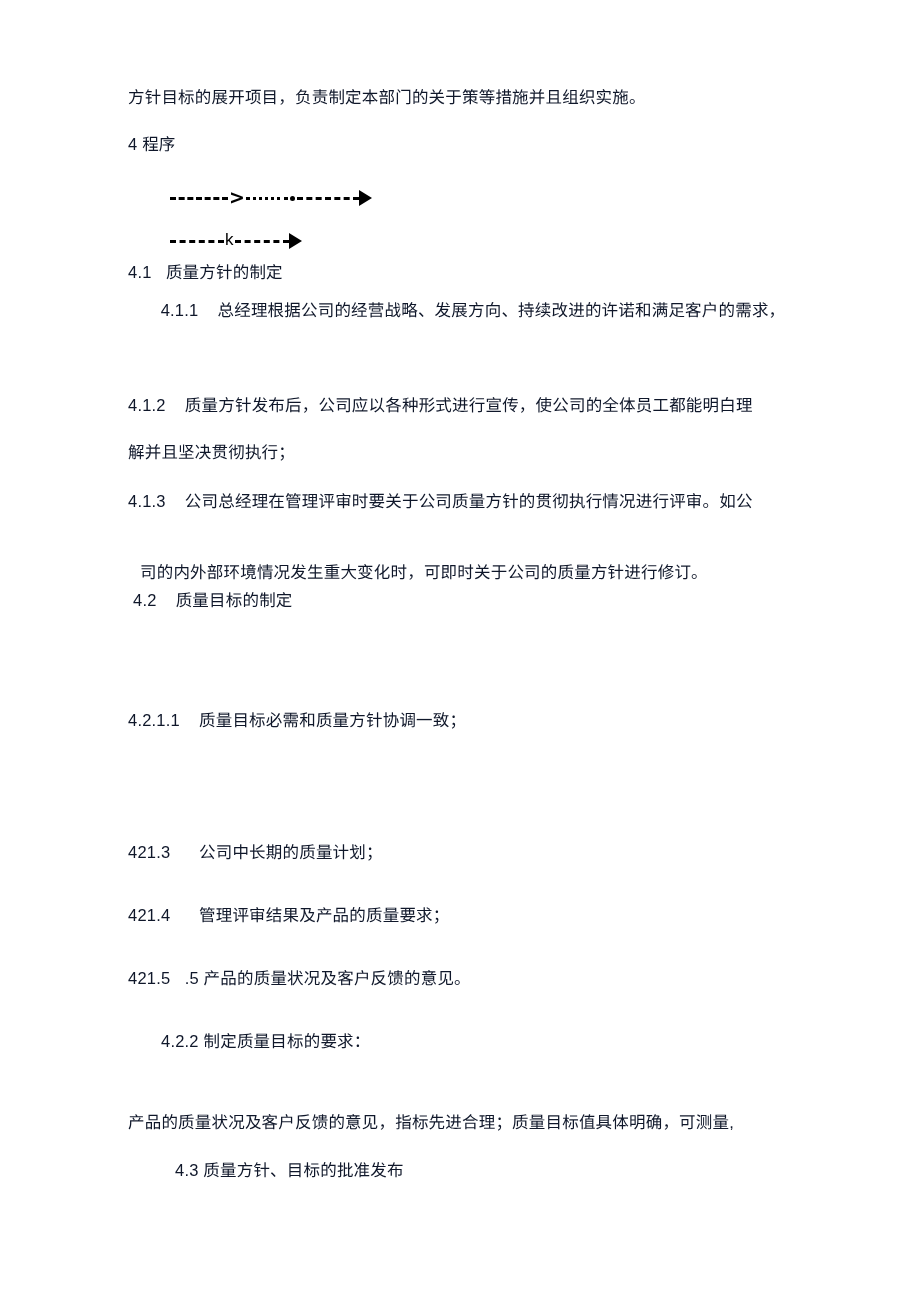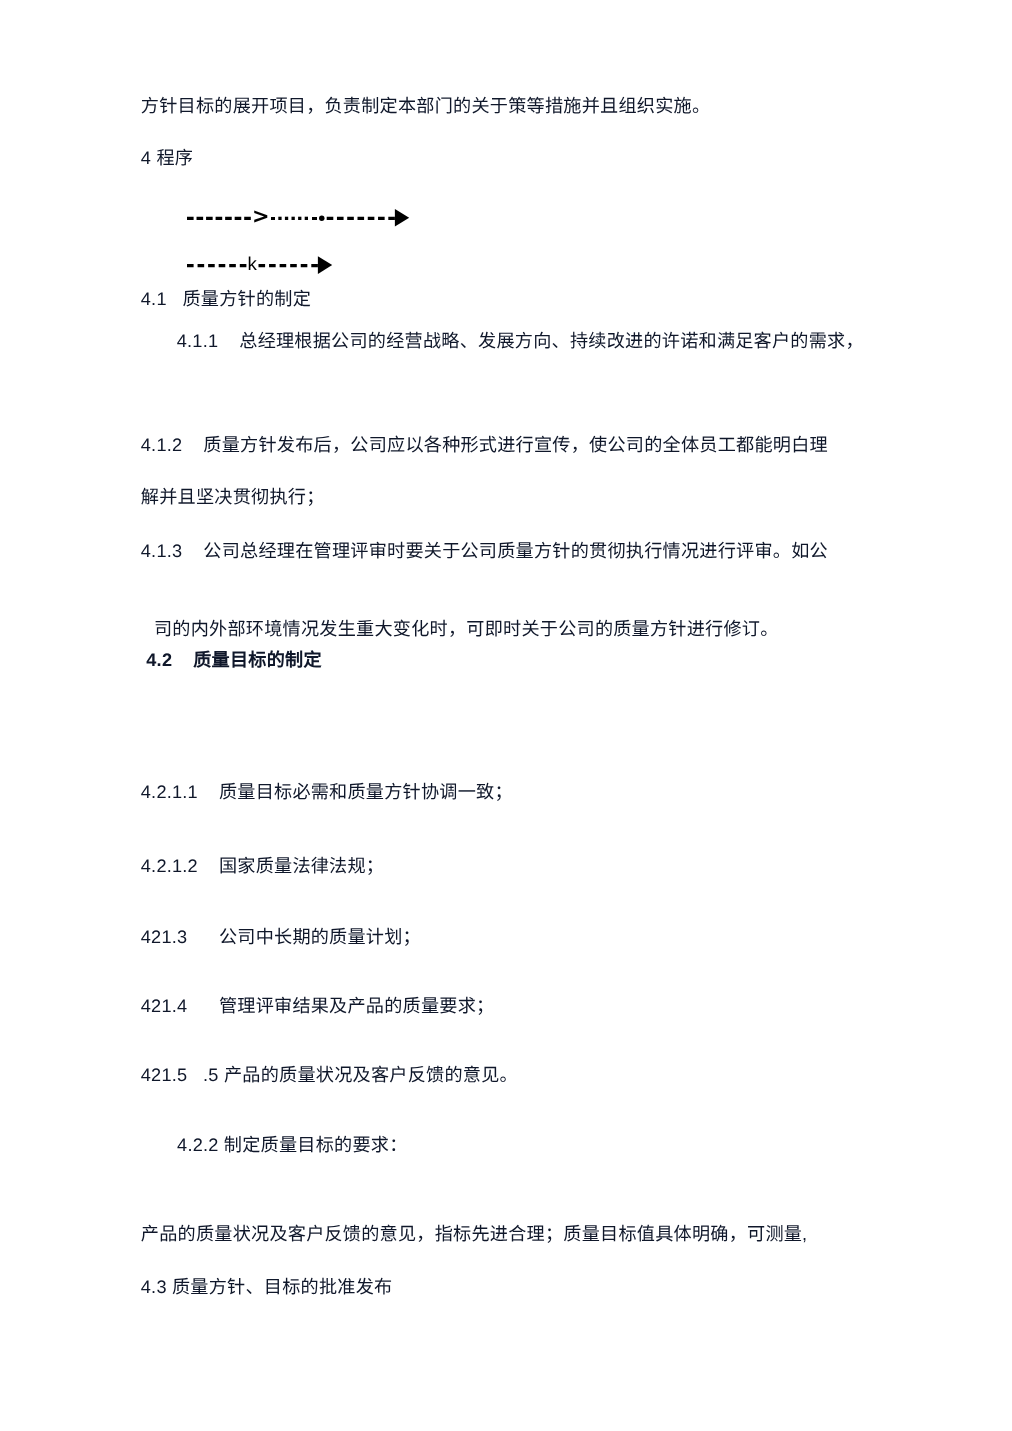"4.2 质量目标的制定" div.line { font-weight: bold -> none }
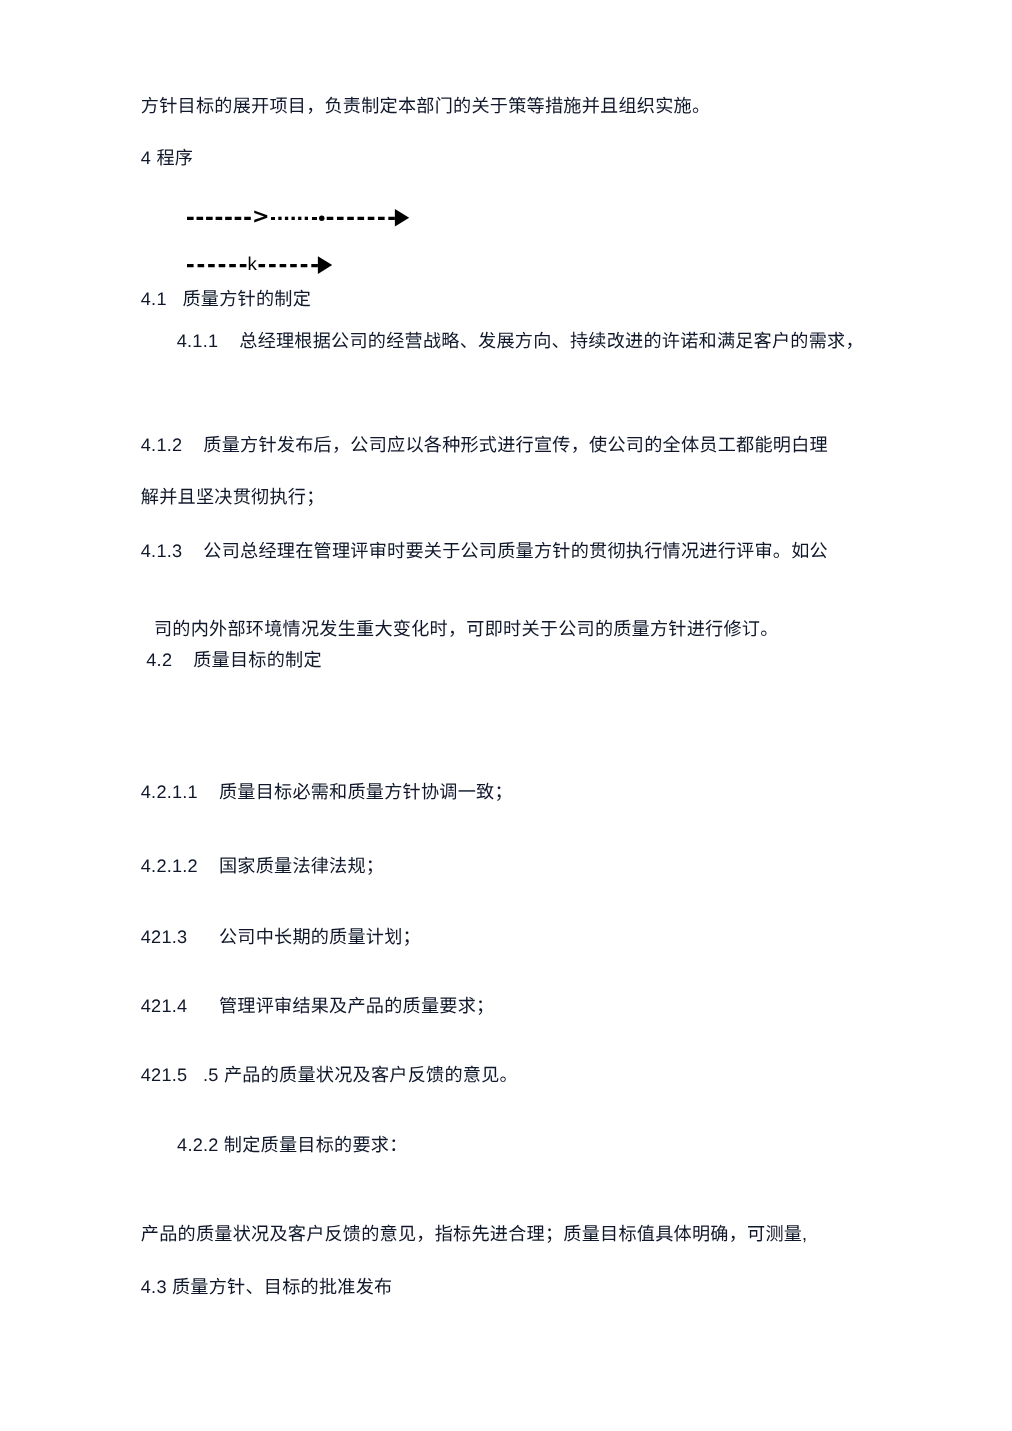"4.2.1.2 国家质量法律法规；" div.line { html: <div>4.2.1.2 国家质量法律法规；</div> -> none }
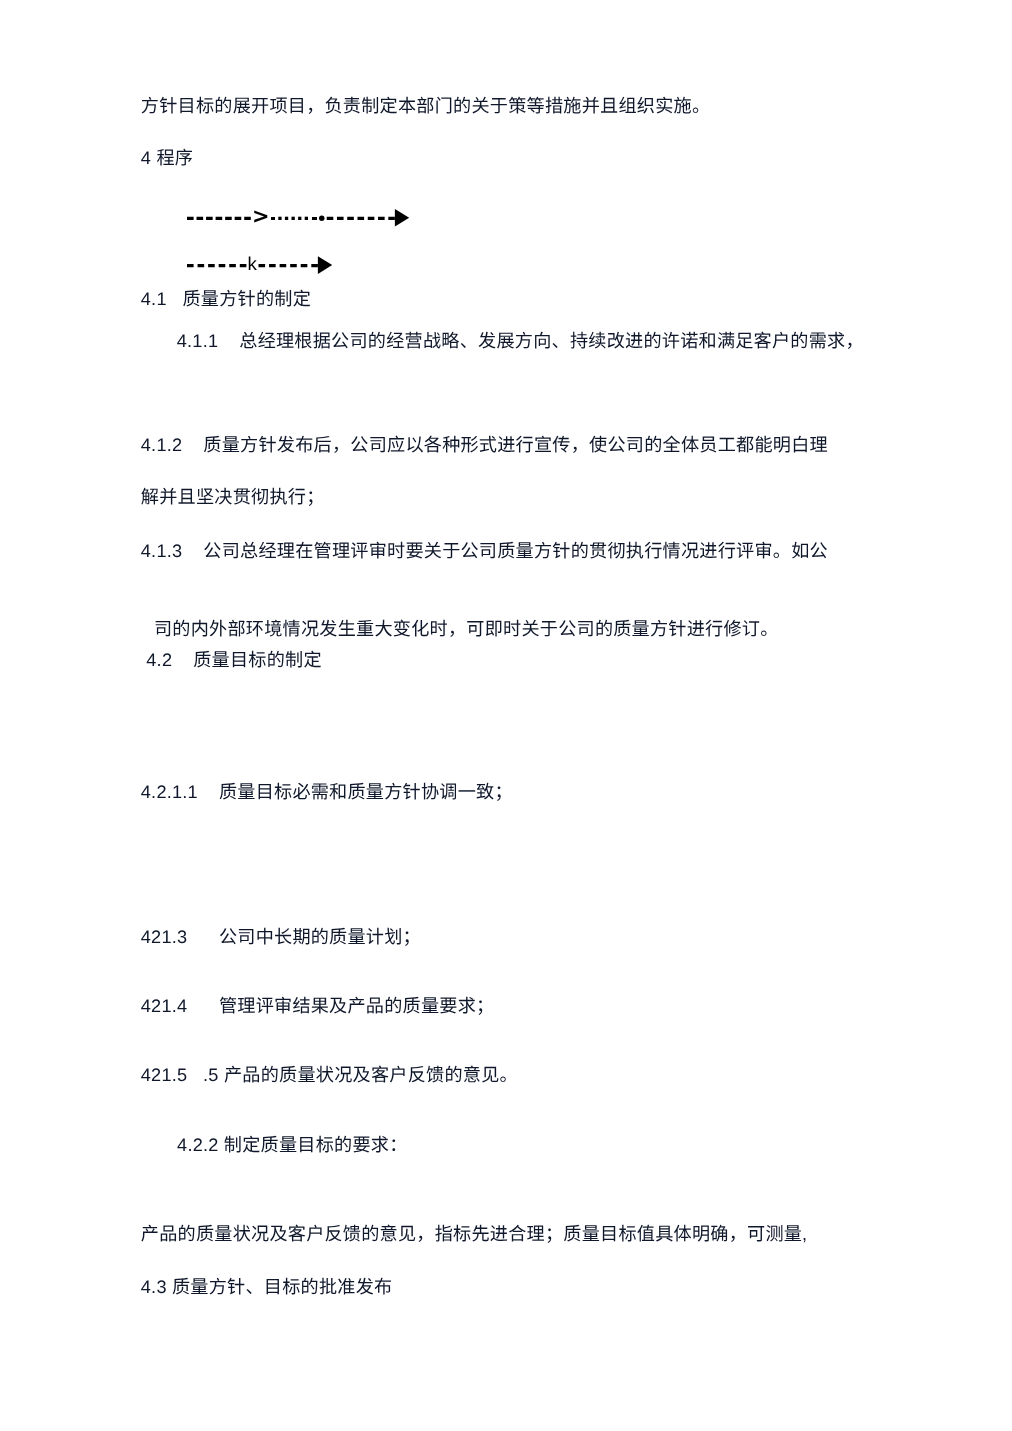"4.3 质量方针、目标的批准发布" div.line { margin-left: none -> 47px }
